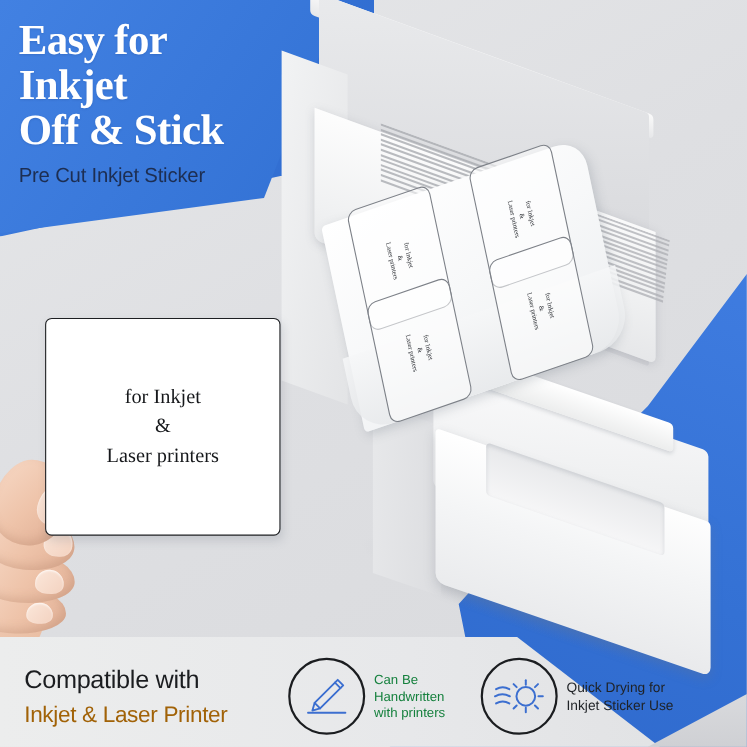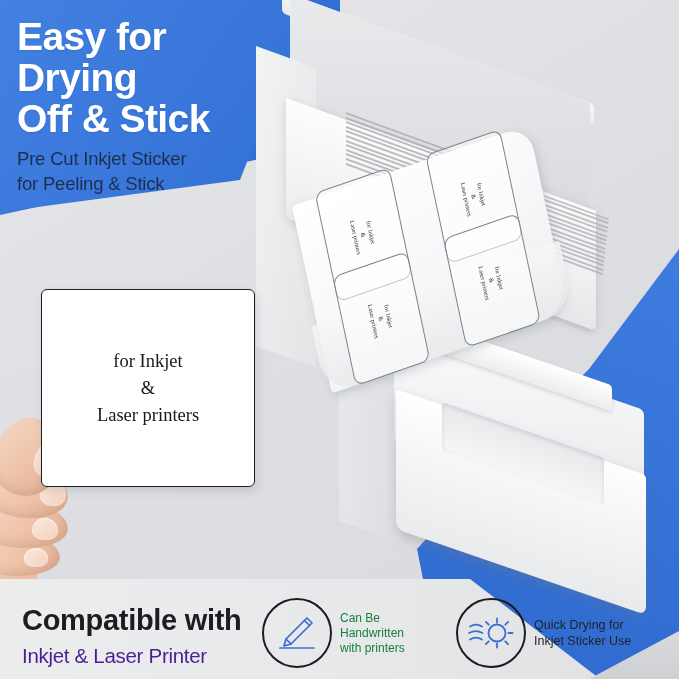"Easy for" .headline div { font-family: none -> Liberation Serif, serif }
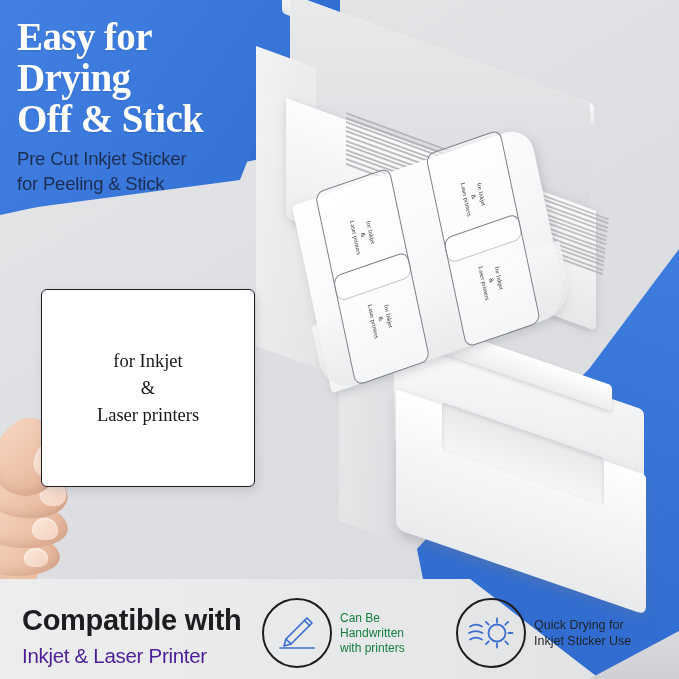"Drying" div { text: Drying -> Inkjet }
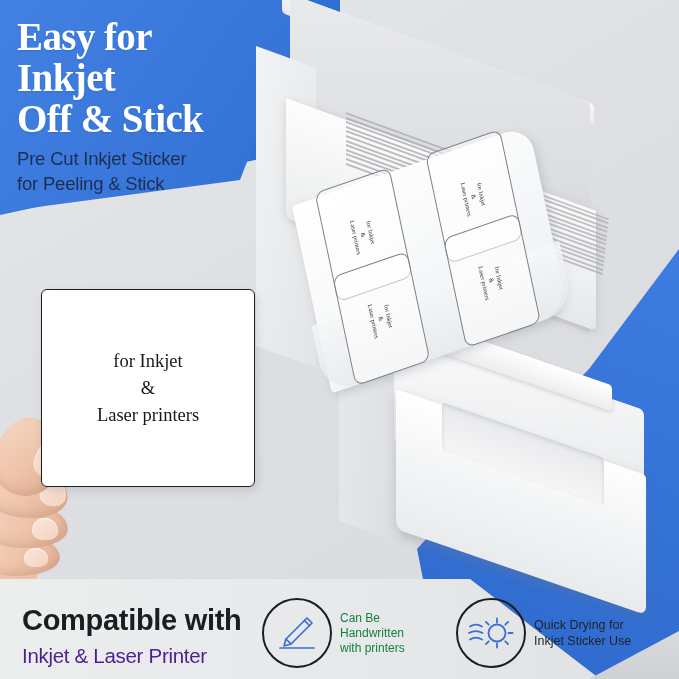"for Peeling & Stick" div { html: <div>for Peeling &amp; Stick</div> -> none }
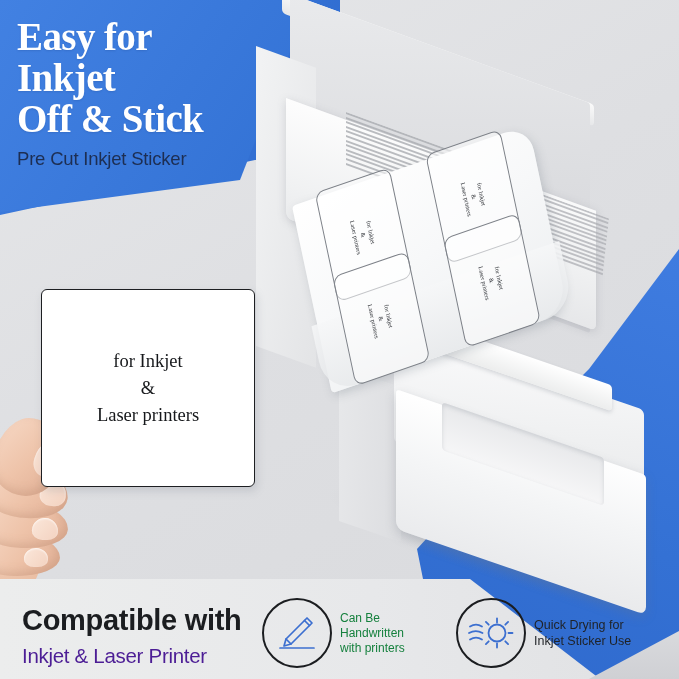"Compatible with" .band-left .bl1 { font-size: 29px -> 23px; font-weight: bold -> normal }
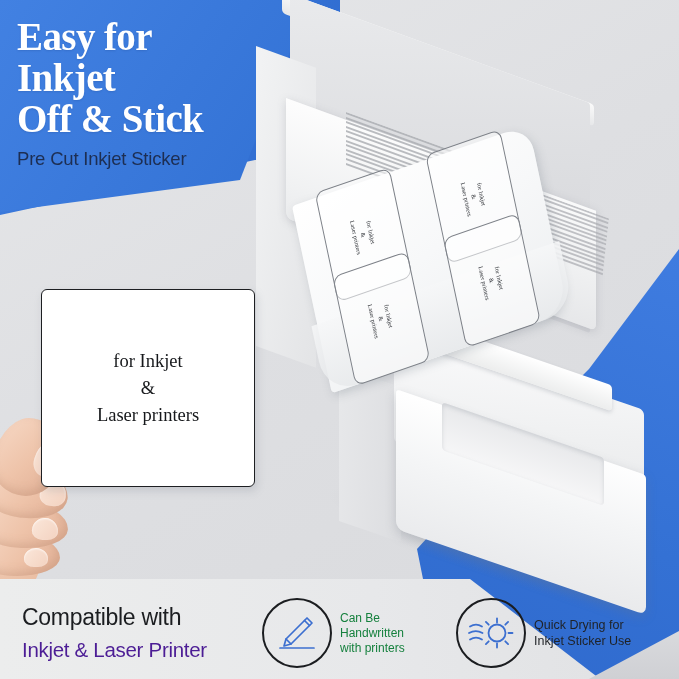"Quick Drying for" .f-sun { left: 456px -> 437px }
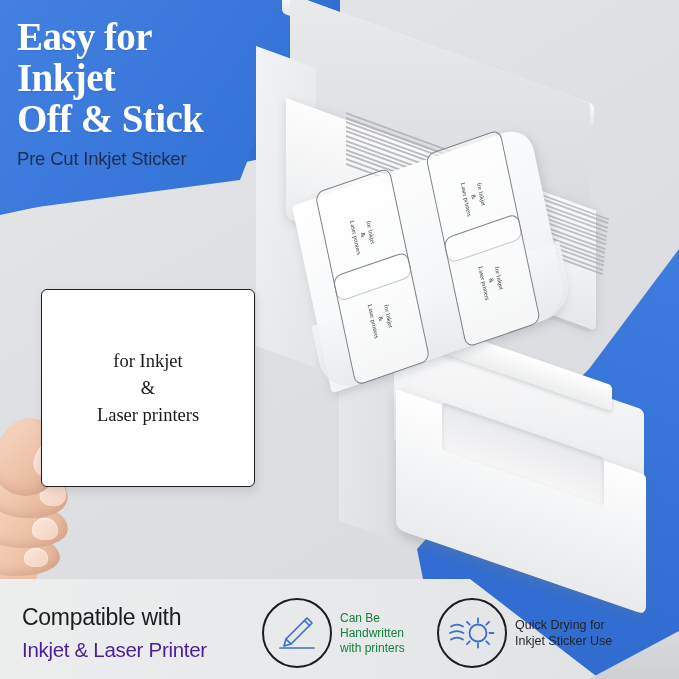"Inkjet & Laser Printer" .band-left .bl2 { color: #4c1d95 -> #a16207 }
